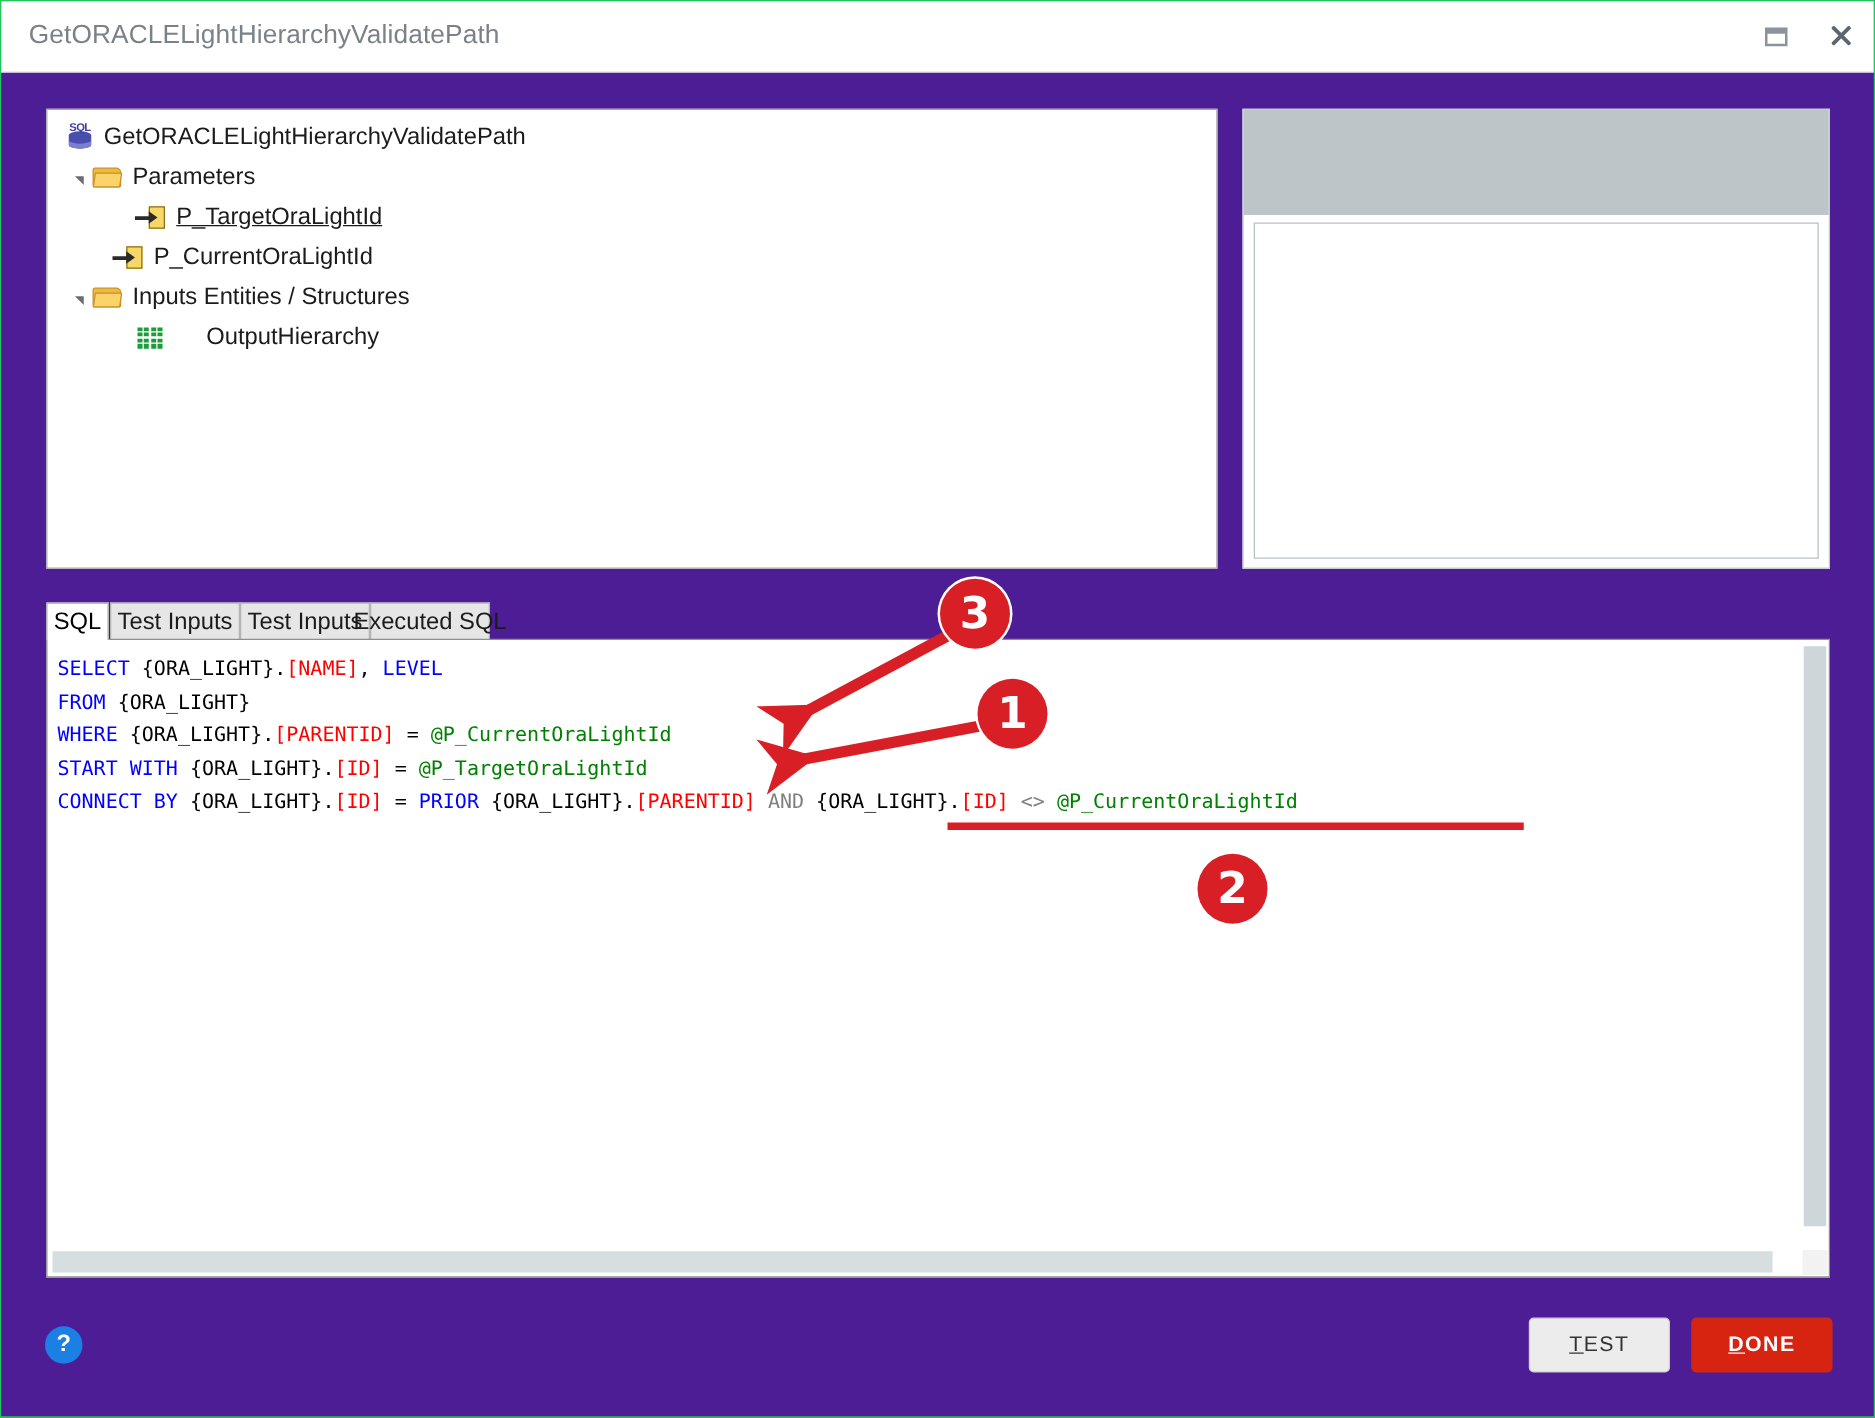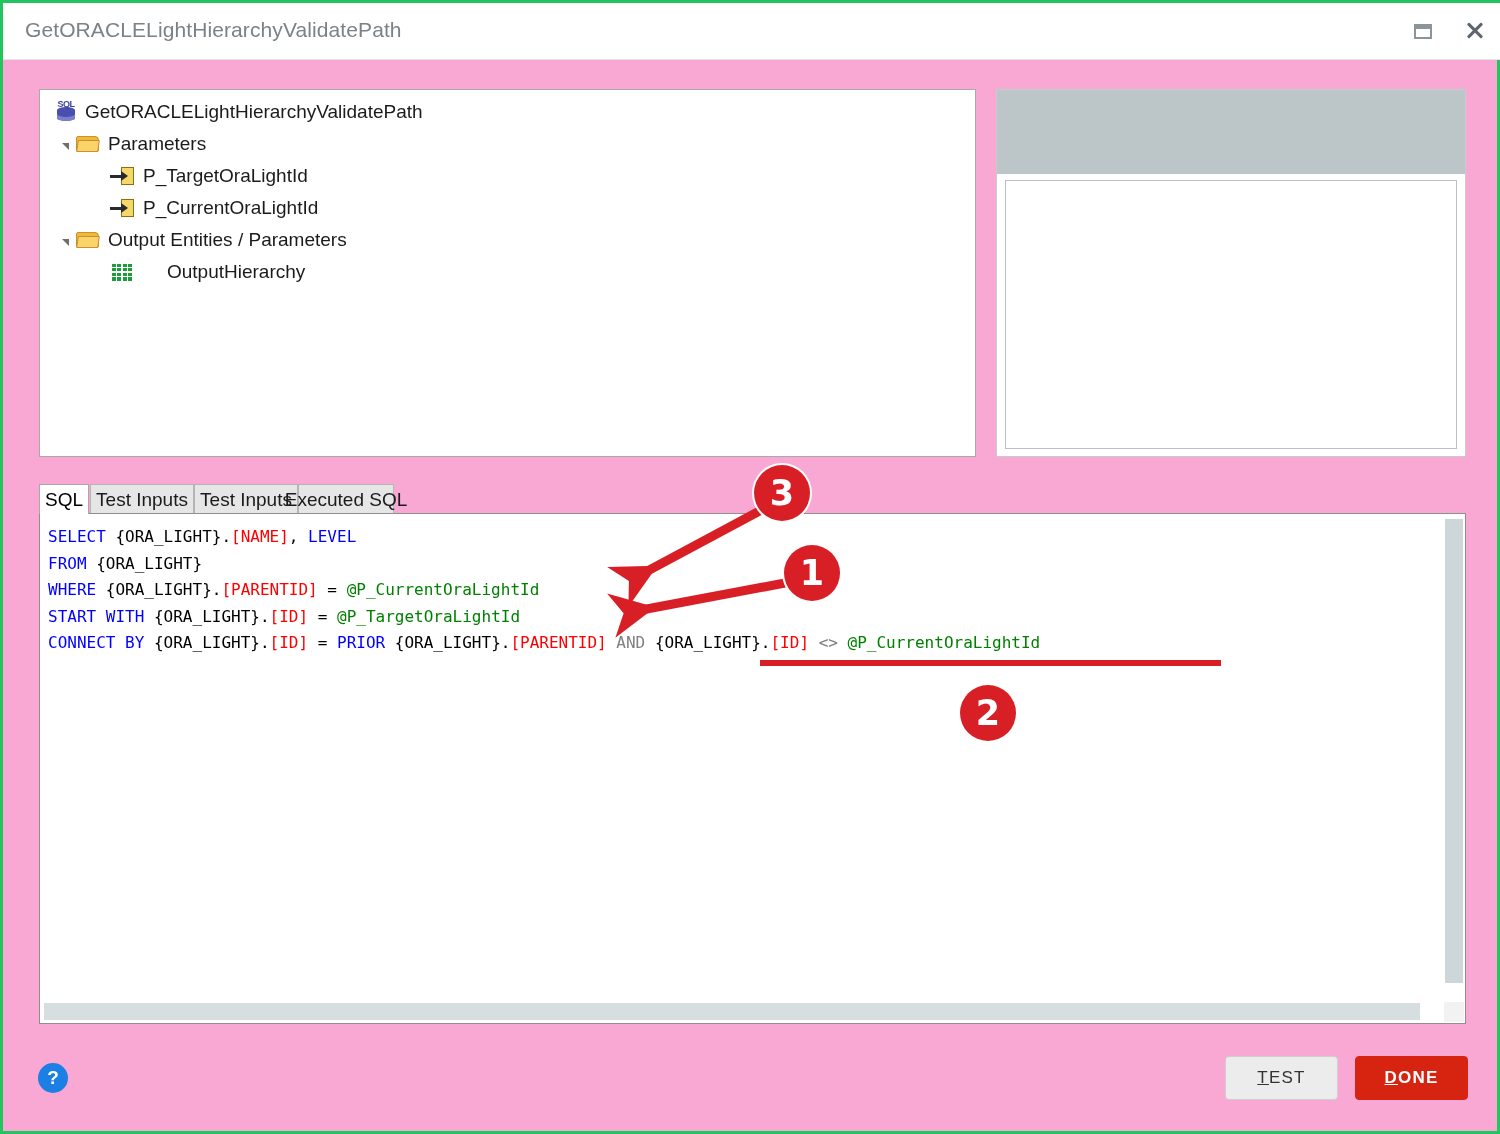"GetORACLELightHierarchyValidatePath" #window { background: #f9a8d4 -> #4c1d95; border: 3px solid #22c55e -> 1px solid #22c55e }
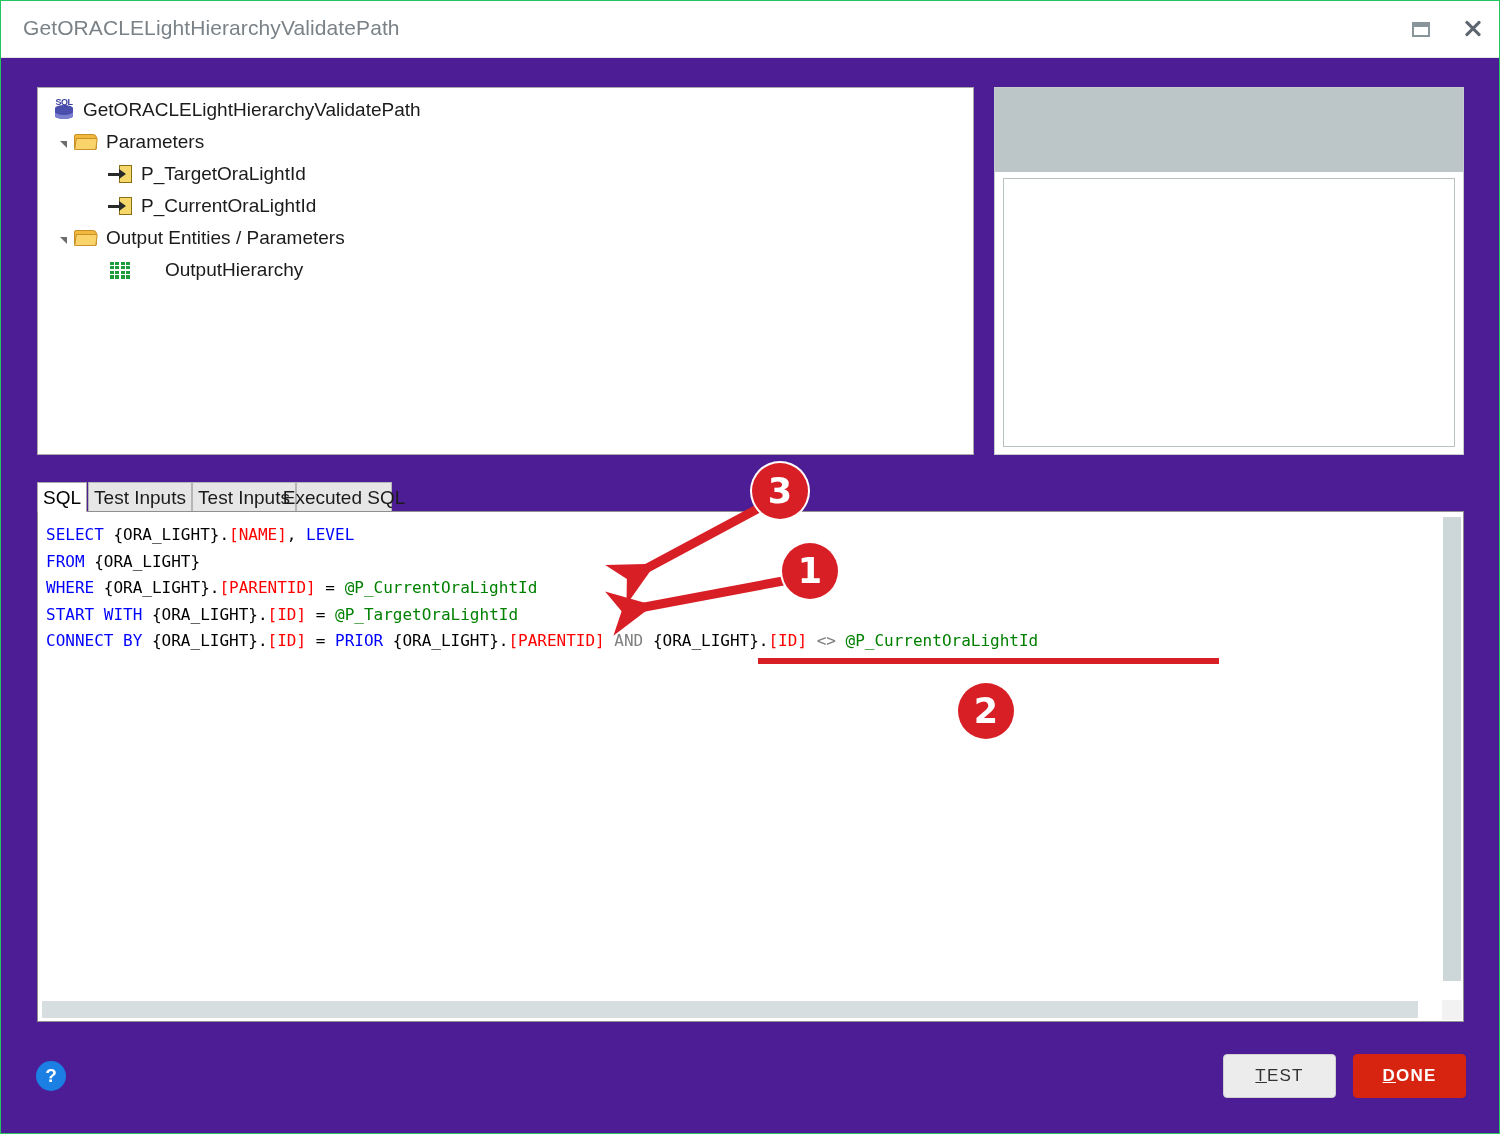"P_TargetOraLightId" div.tree-row { text-decoration: none -> underline }
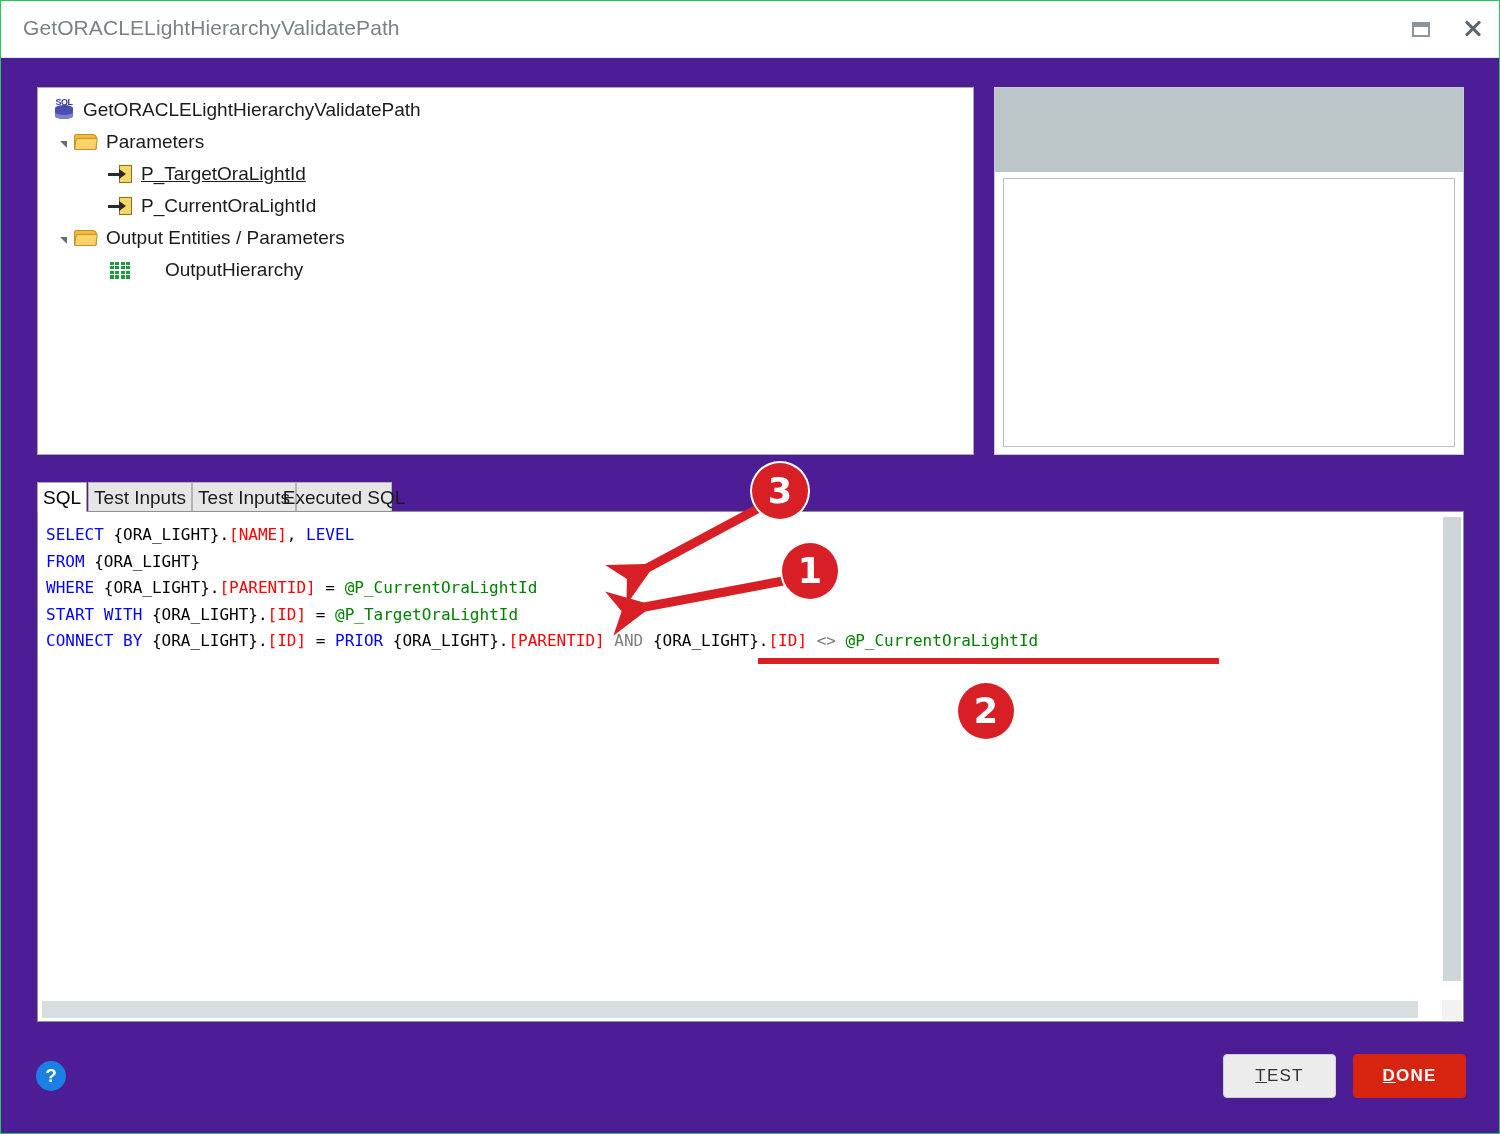"P_CurrentOraLightId" div.tree-row { left: 70px -> 52px }
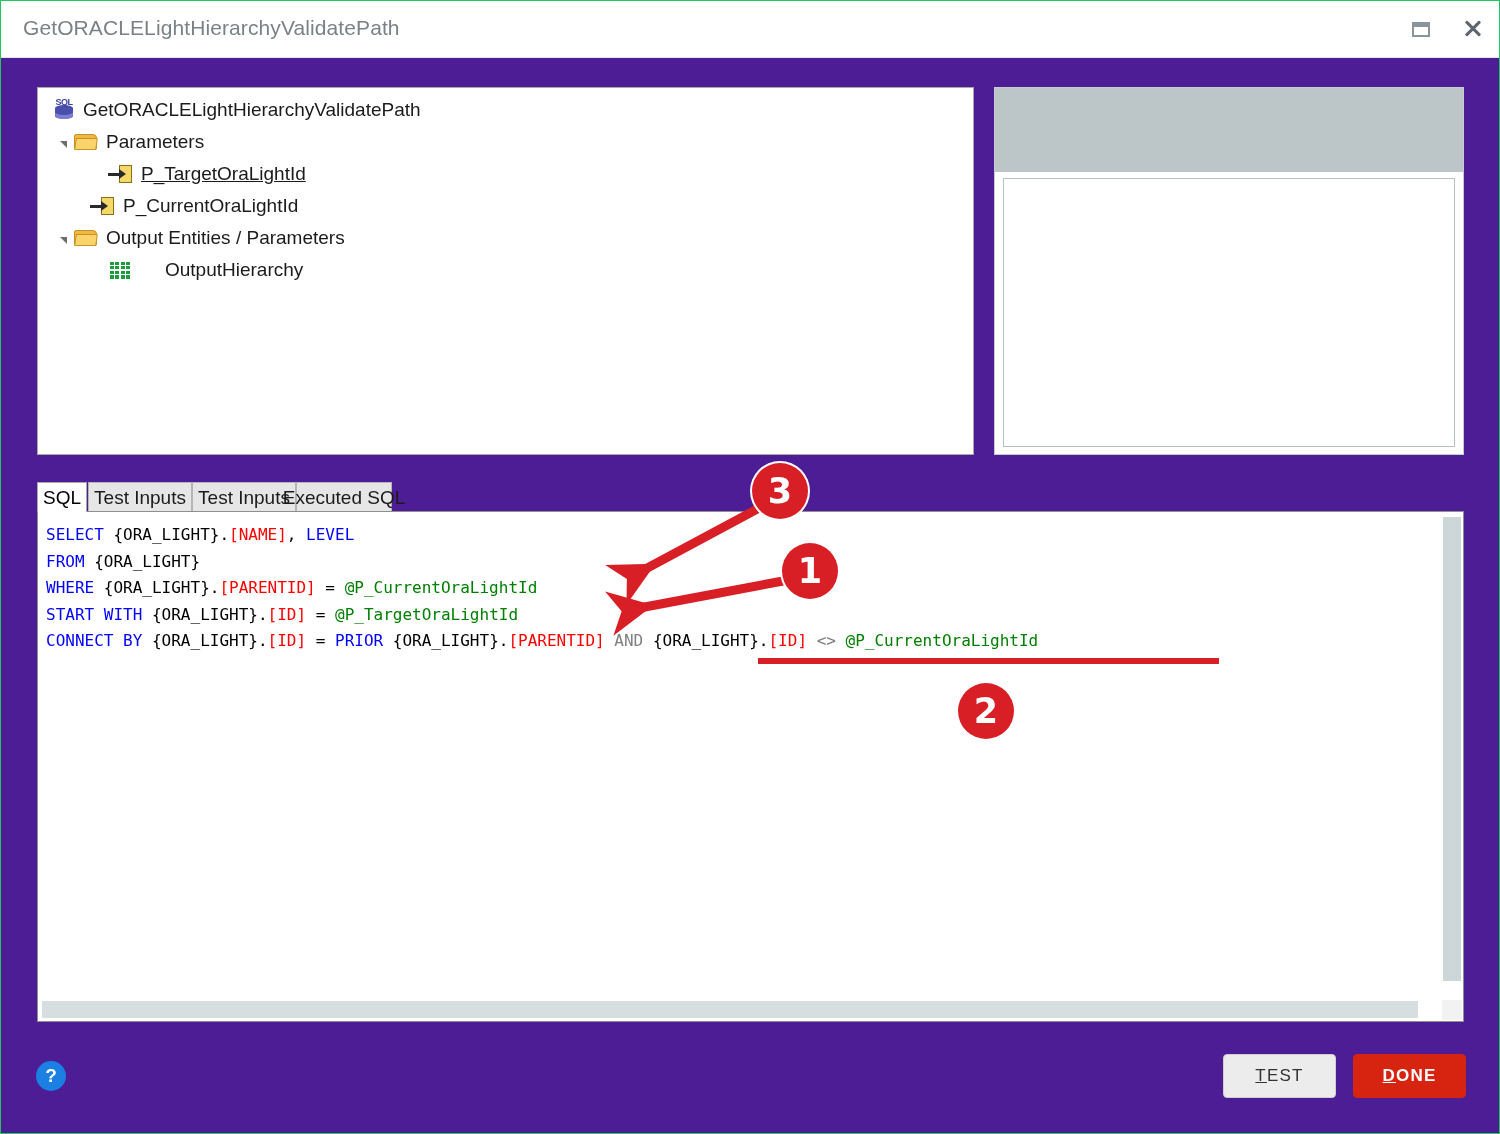"Output Entities / Parameters" span { text: Output Entities / Parameters -> Inputs Entities / Structures }
